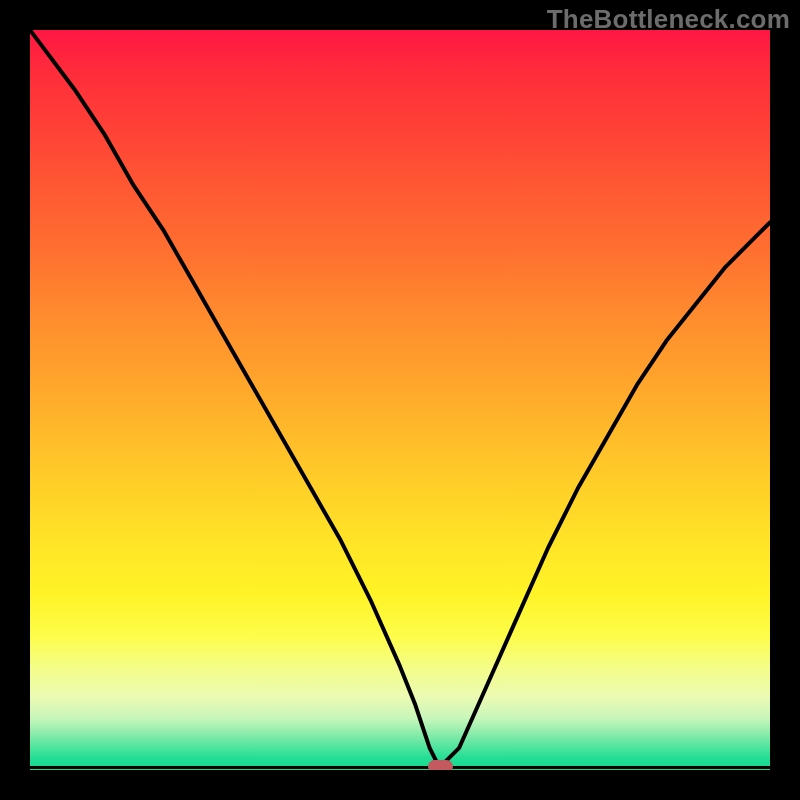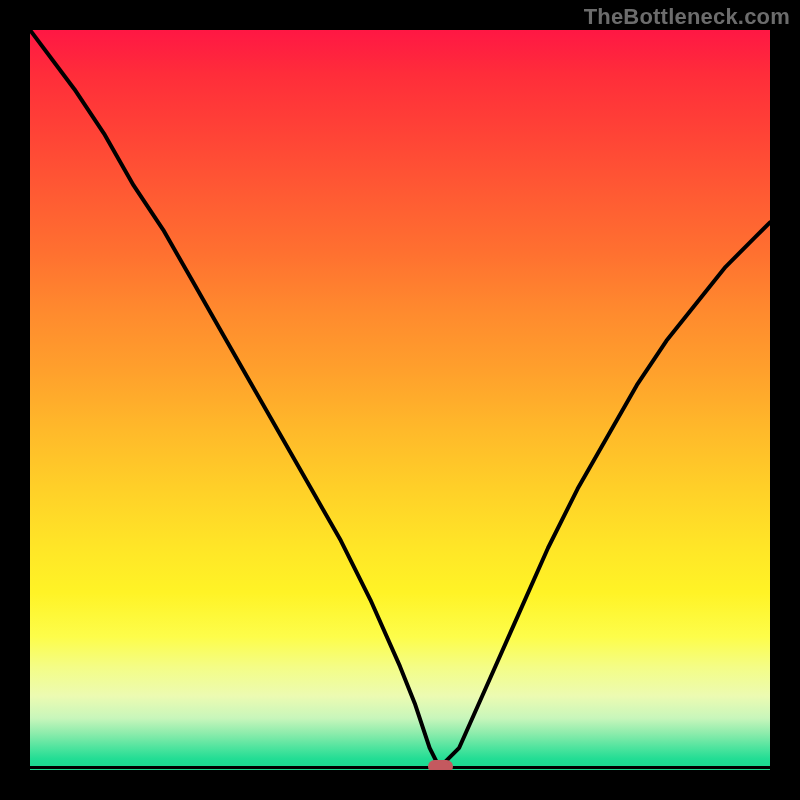"TheBottleneck.com" .watermark { font-size: 22px -> 26px }
